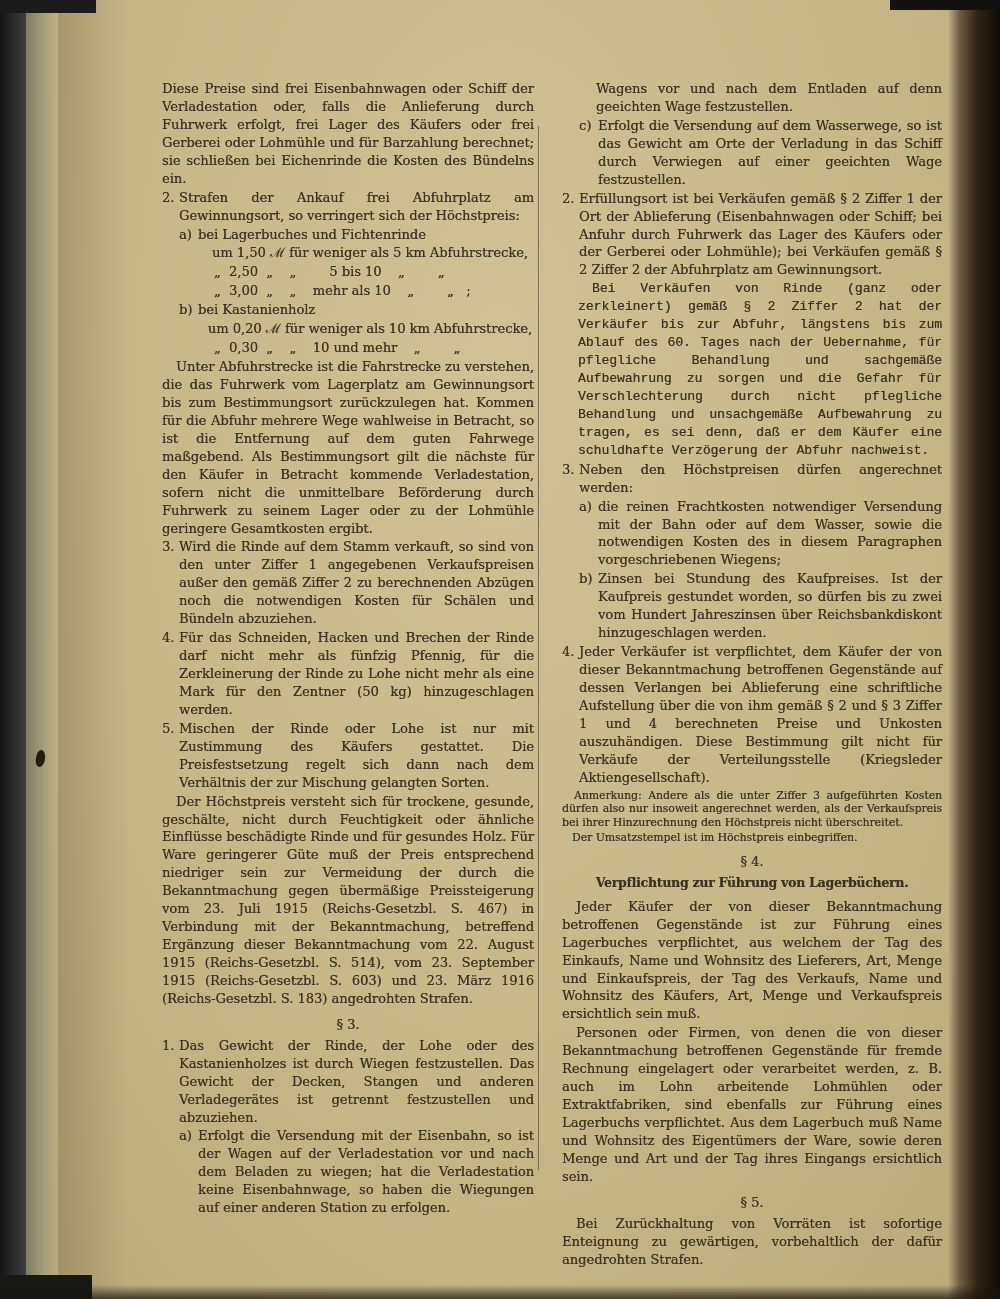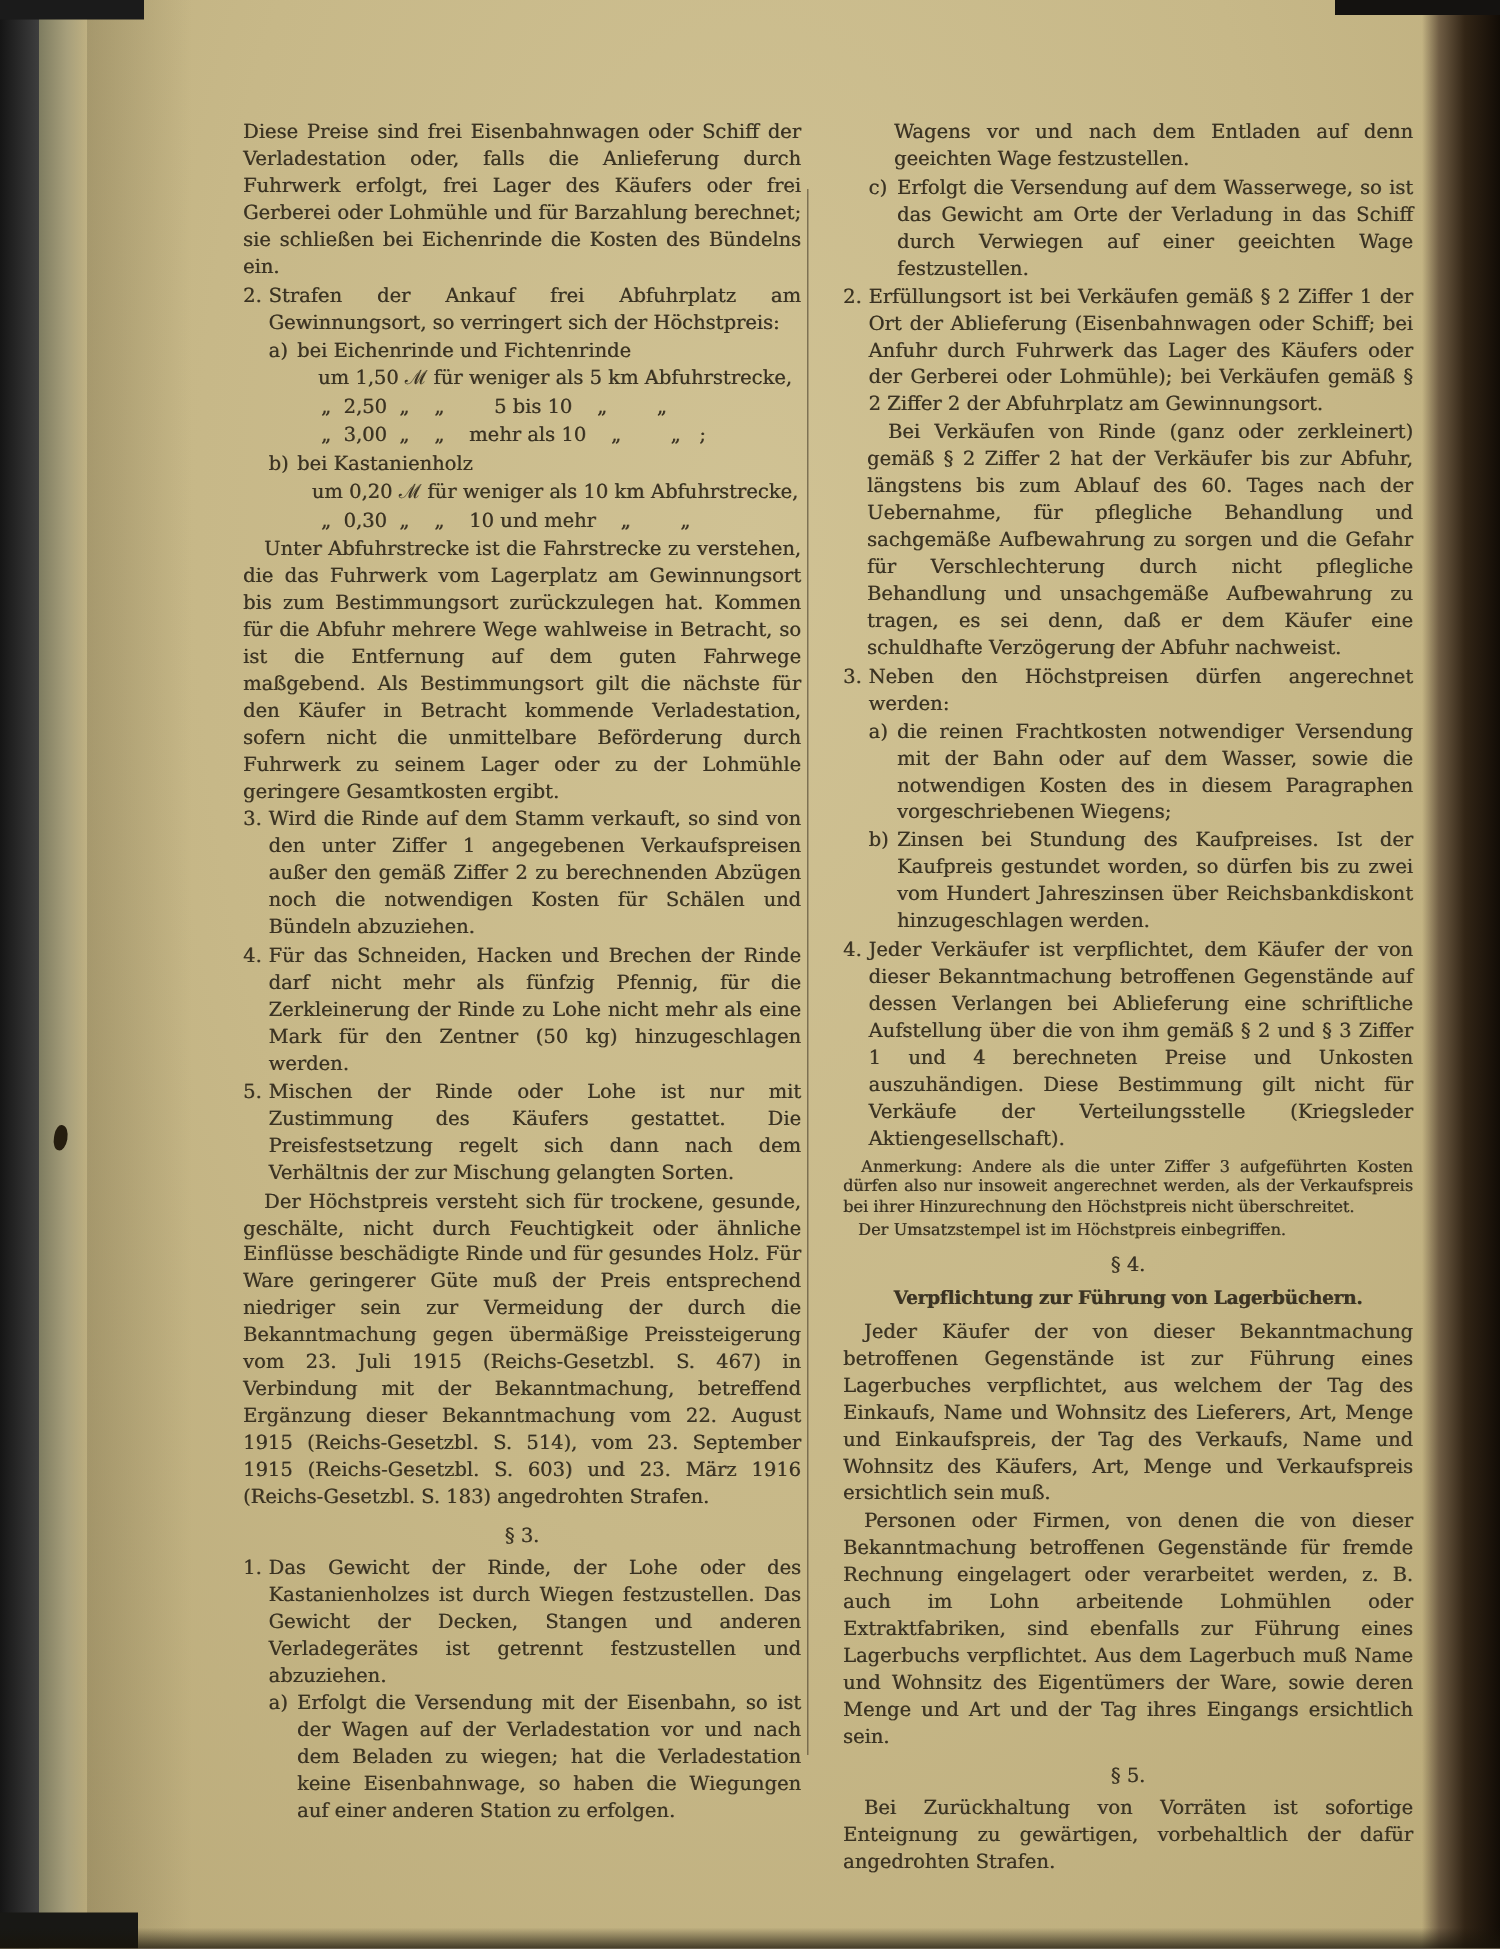"bei Eichenrinde und Fichtenrinde" span.btext { text: Eichenrinde -> Lagerbuches }
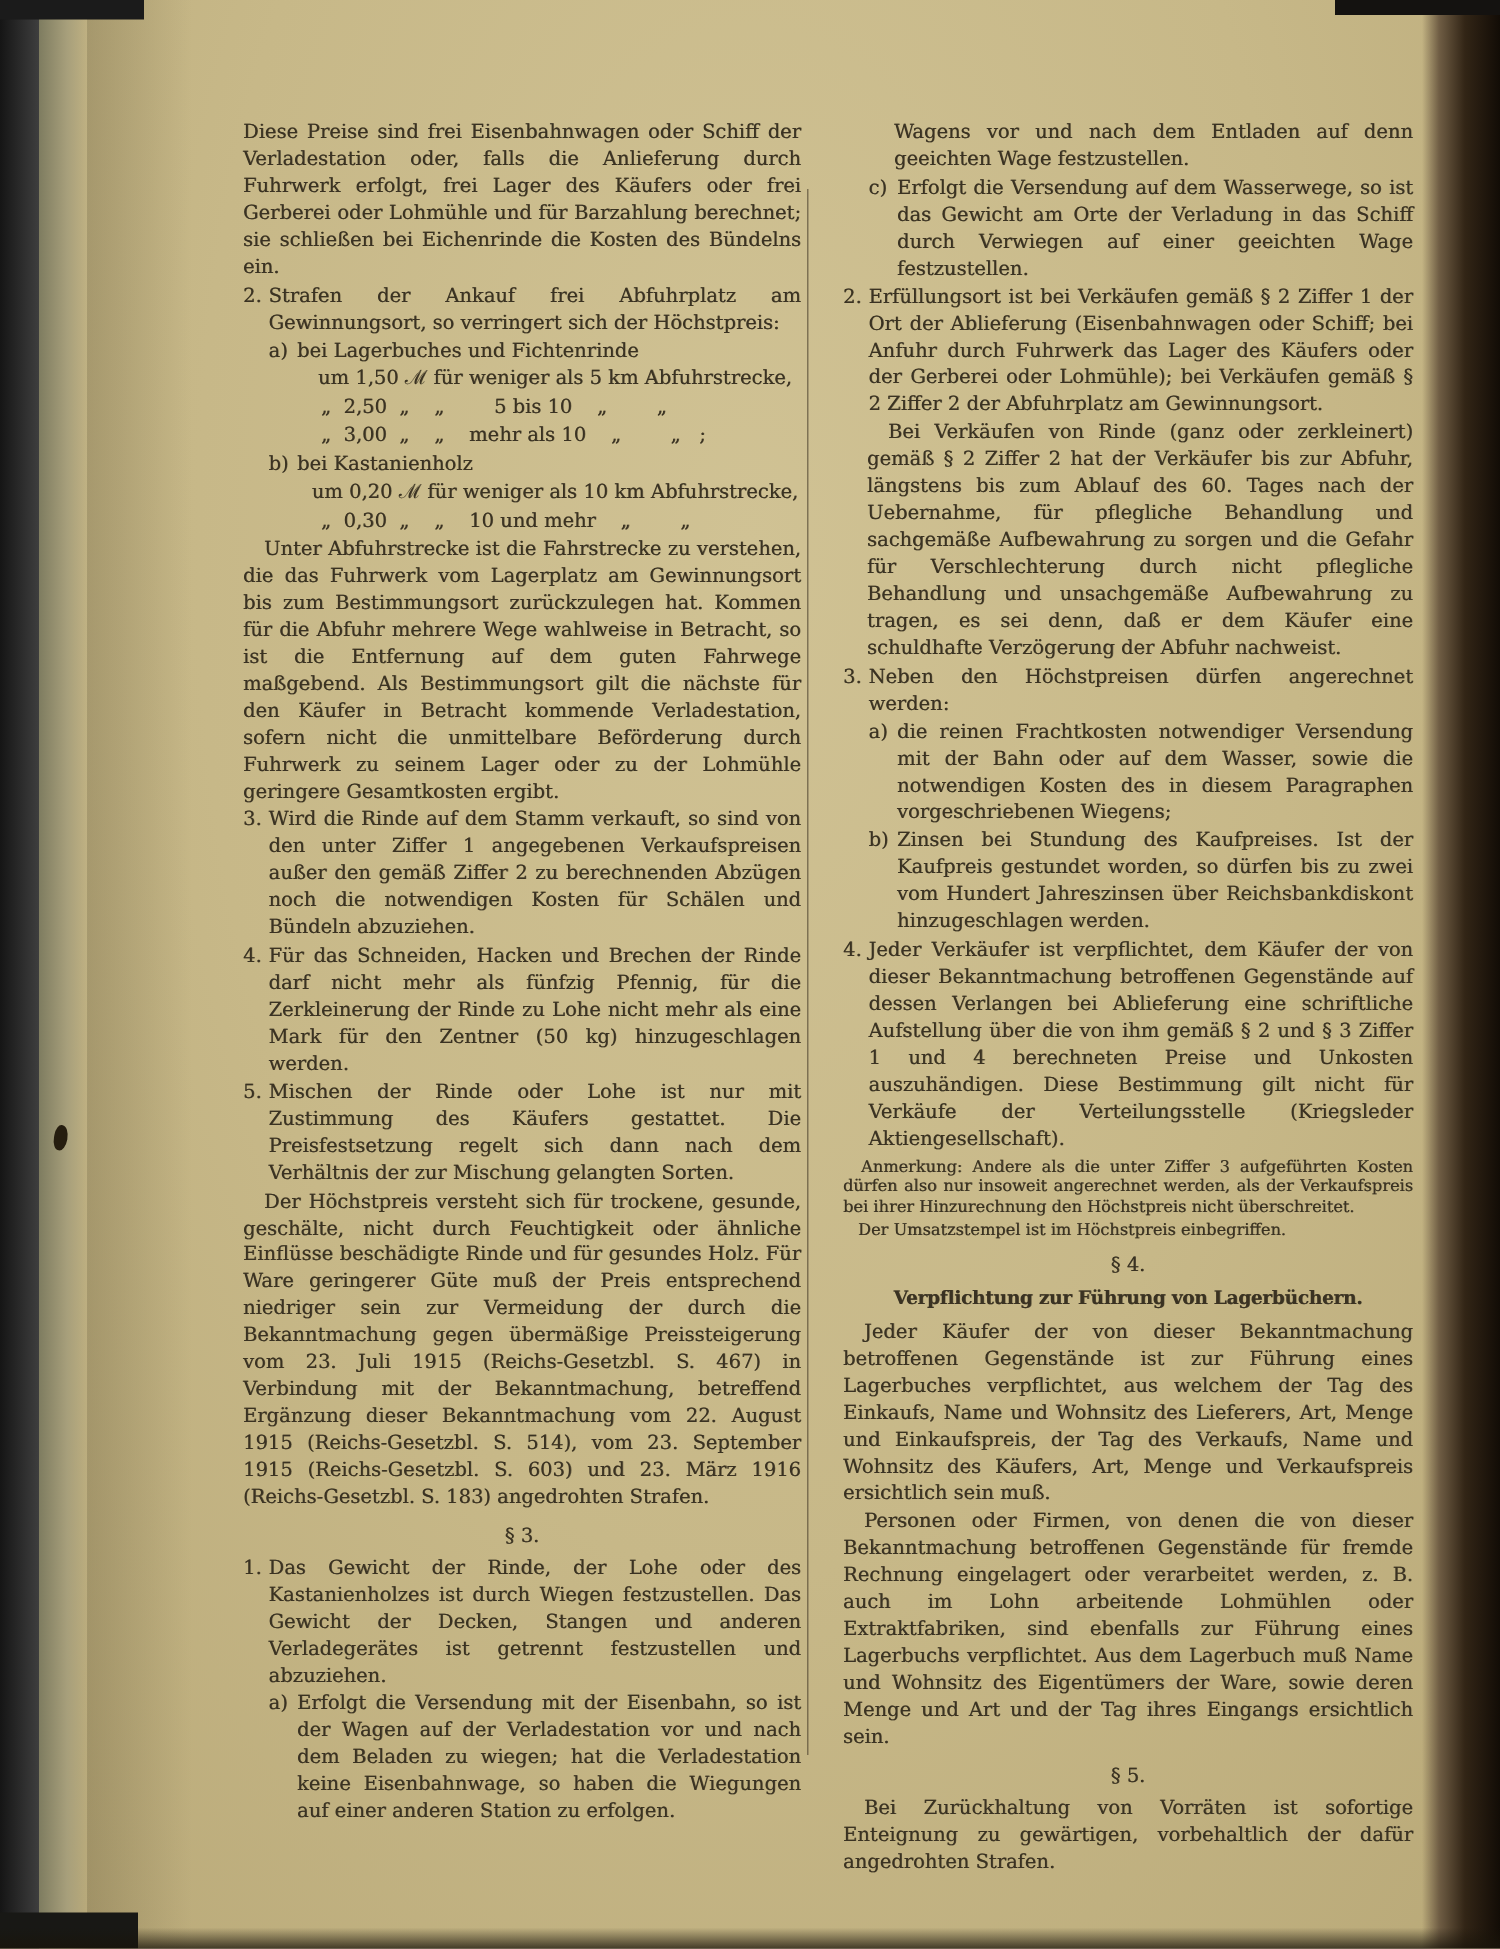"Bei Verkäufen von Rinde (ganz" .body2 { font-family: none -> Liberation Mono, monospace }
